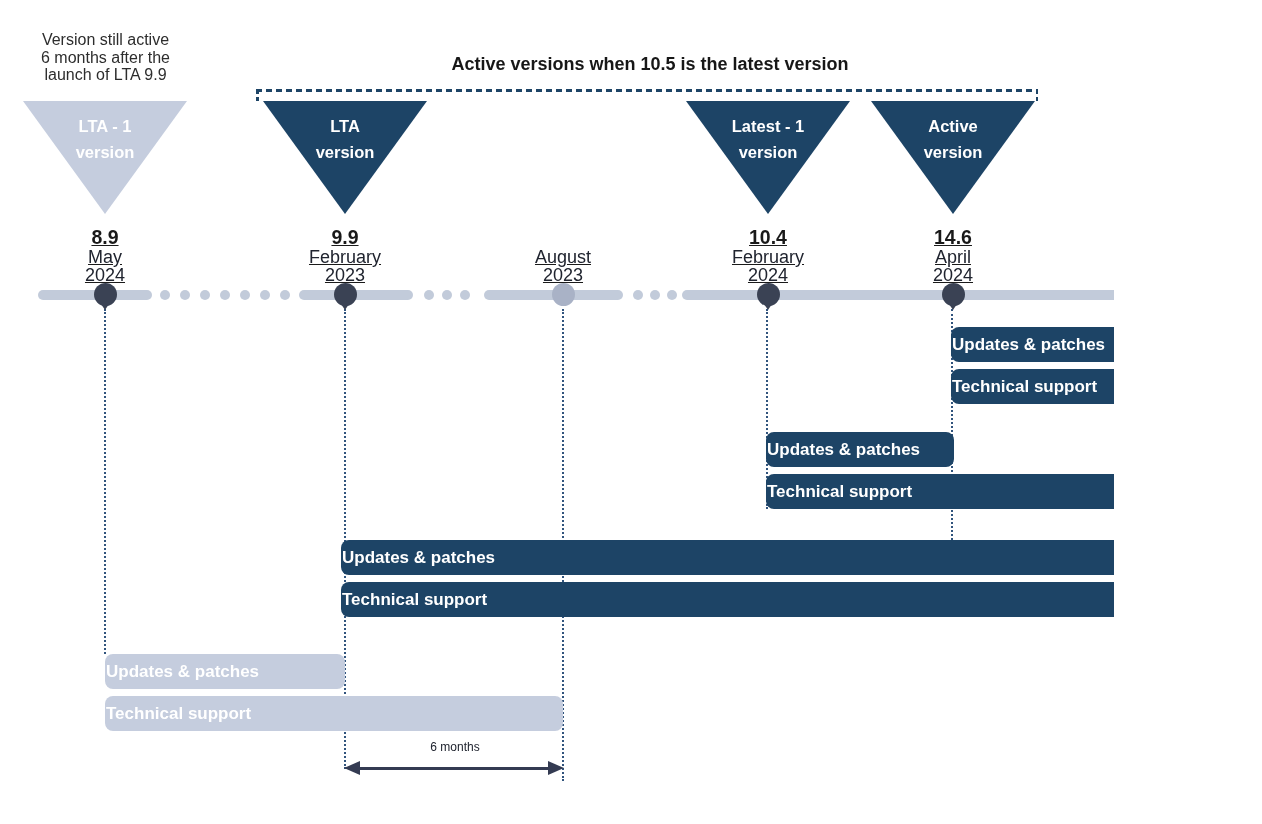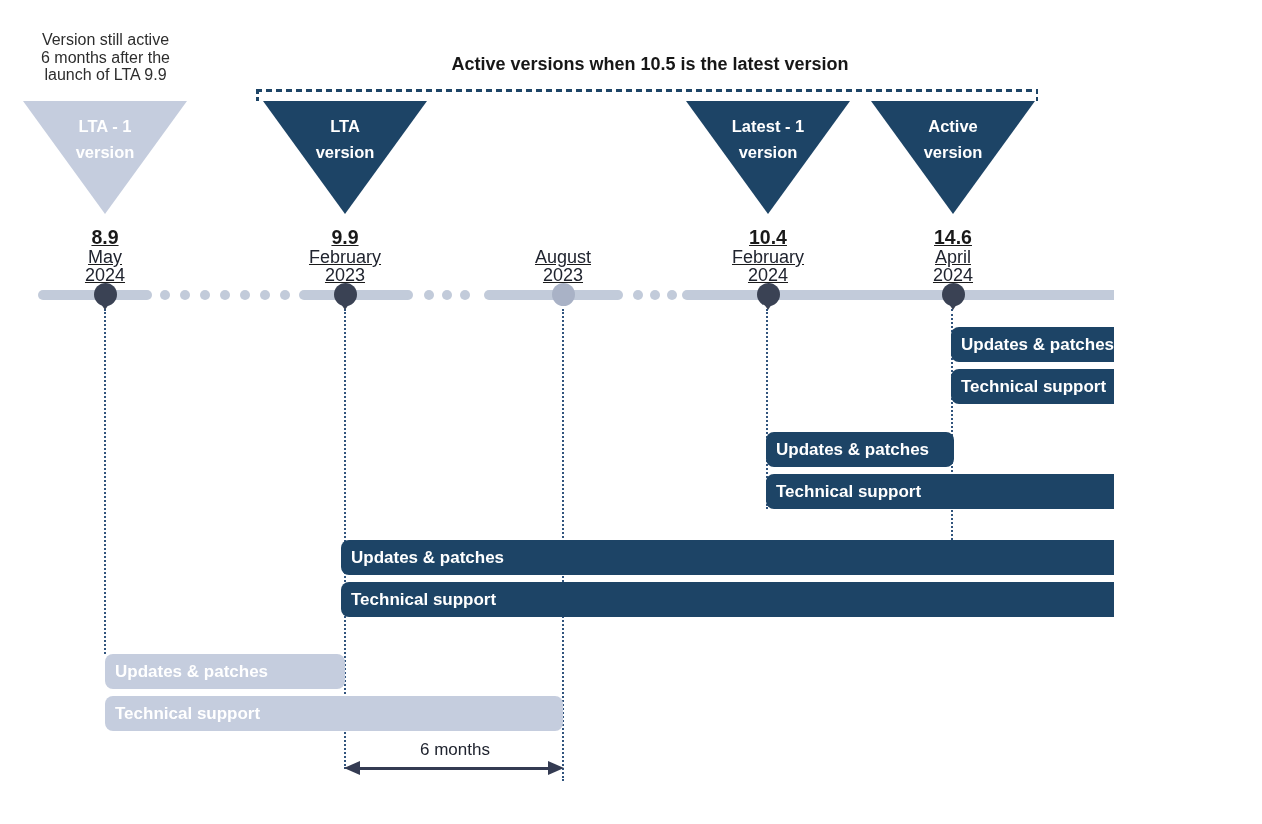"Updates & patches" .bar { padding-left: 10px -> 1px }
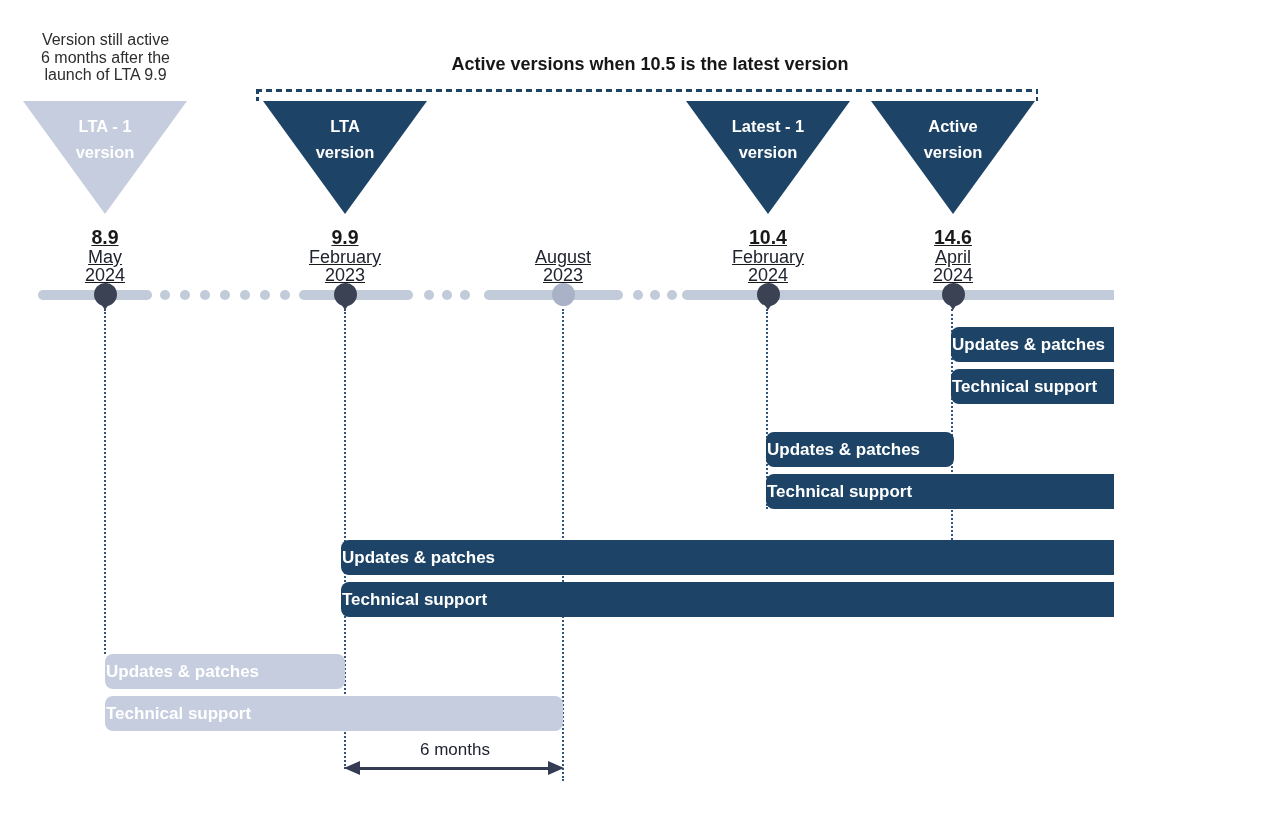"6 months" .dur-label { font-size: 17px -> 12px }
